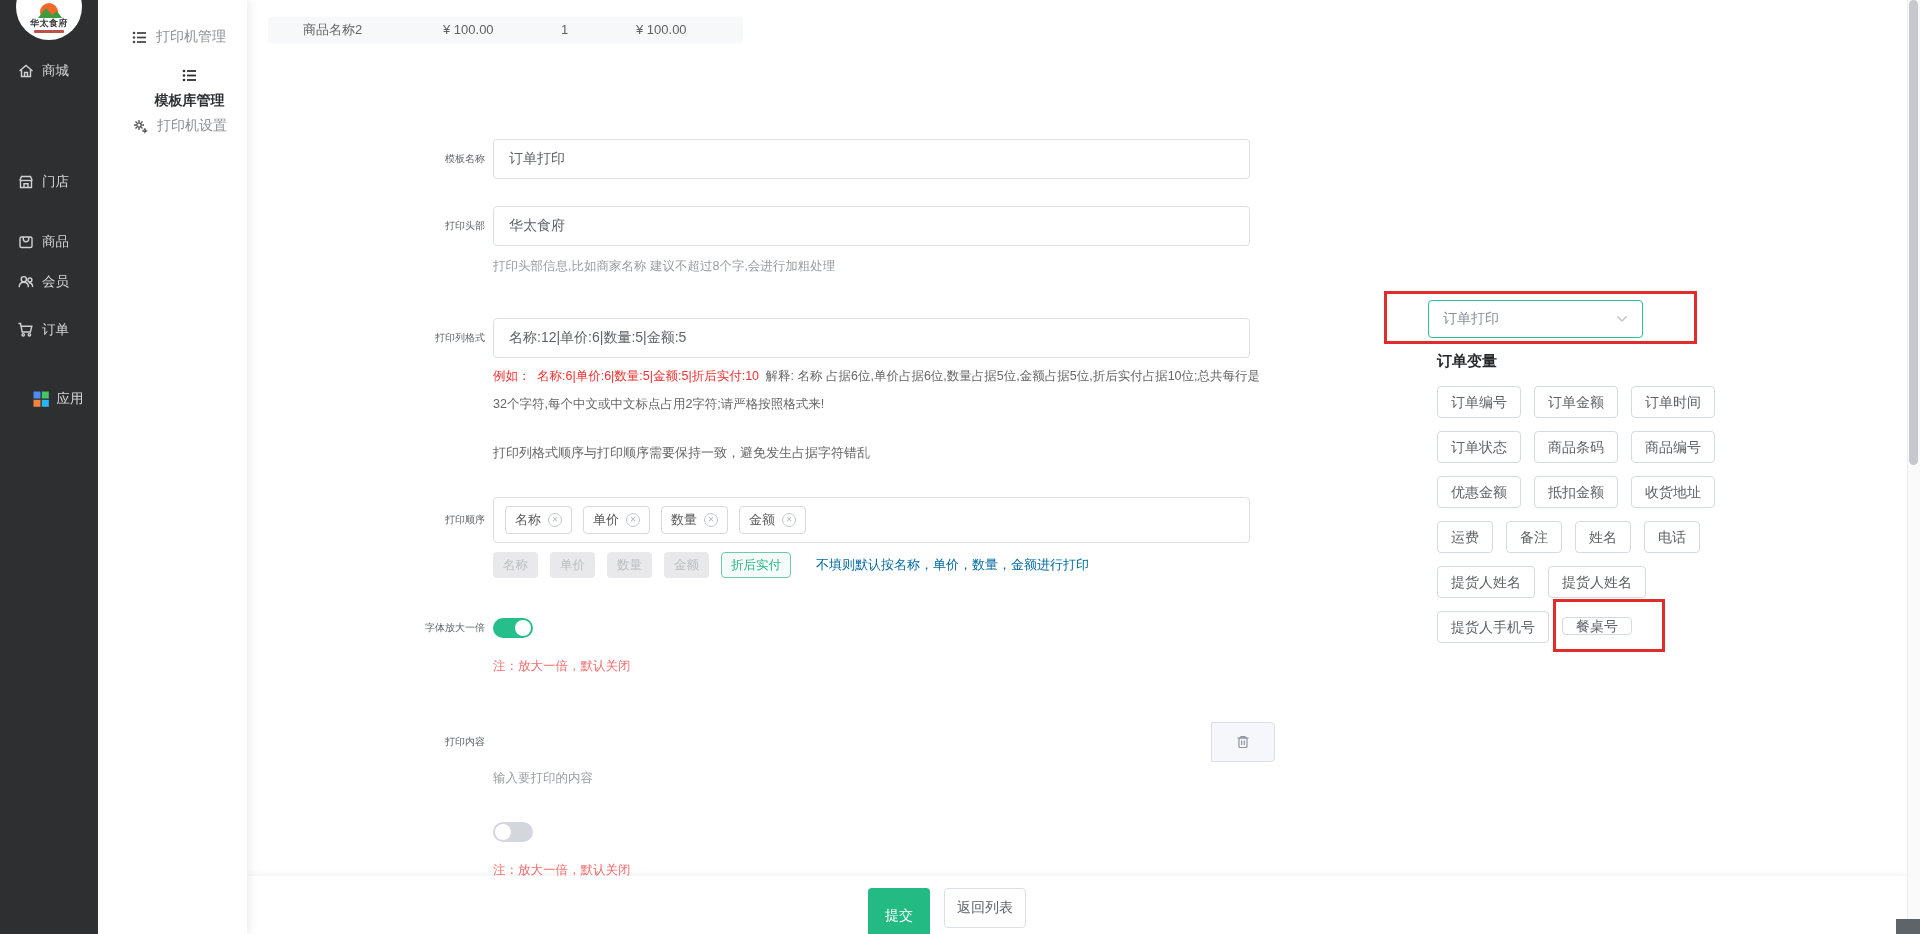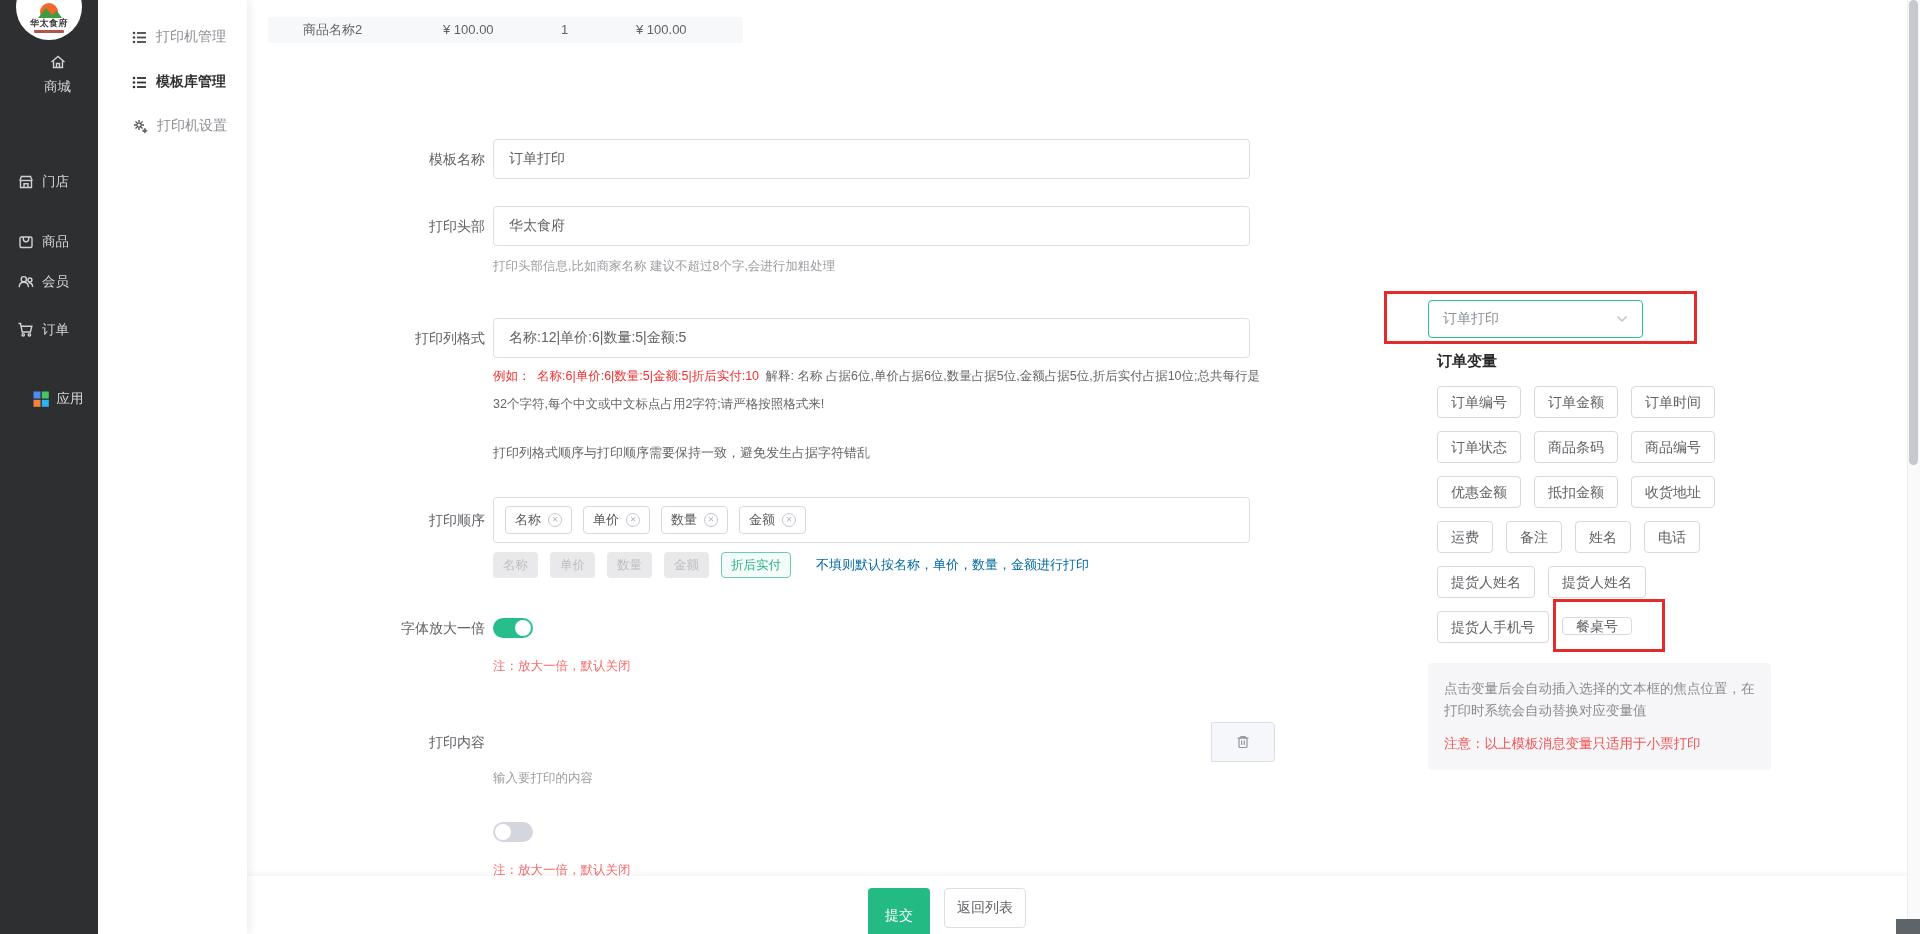"商城" div.nav-item { flex-direction: column -> none }
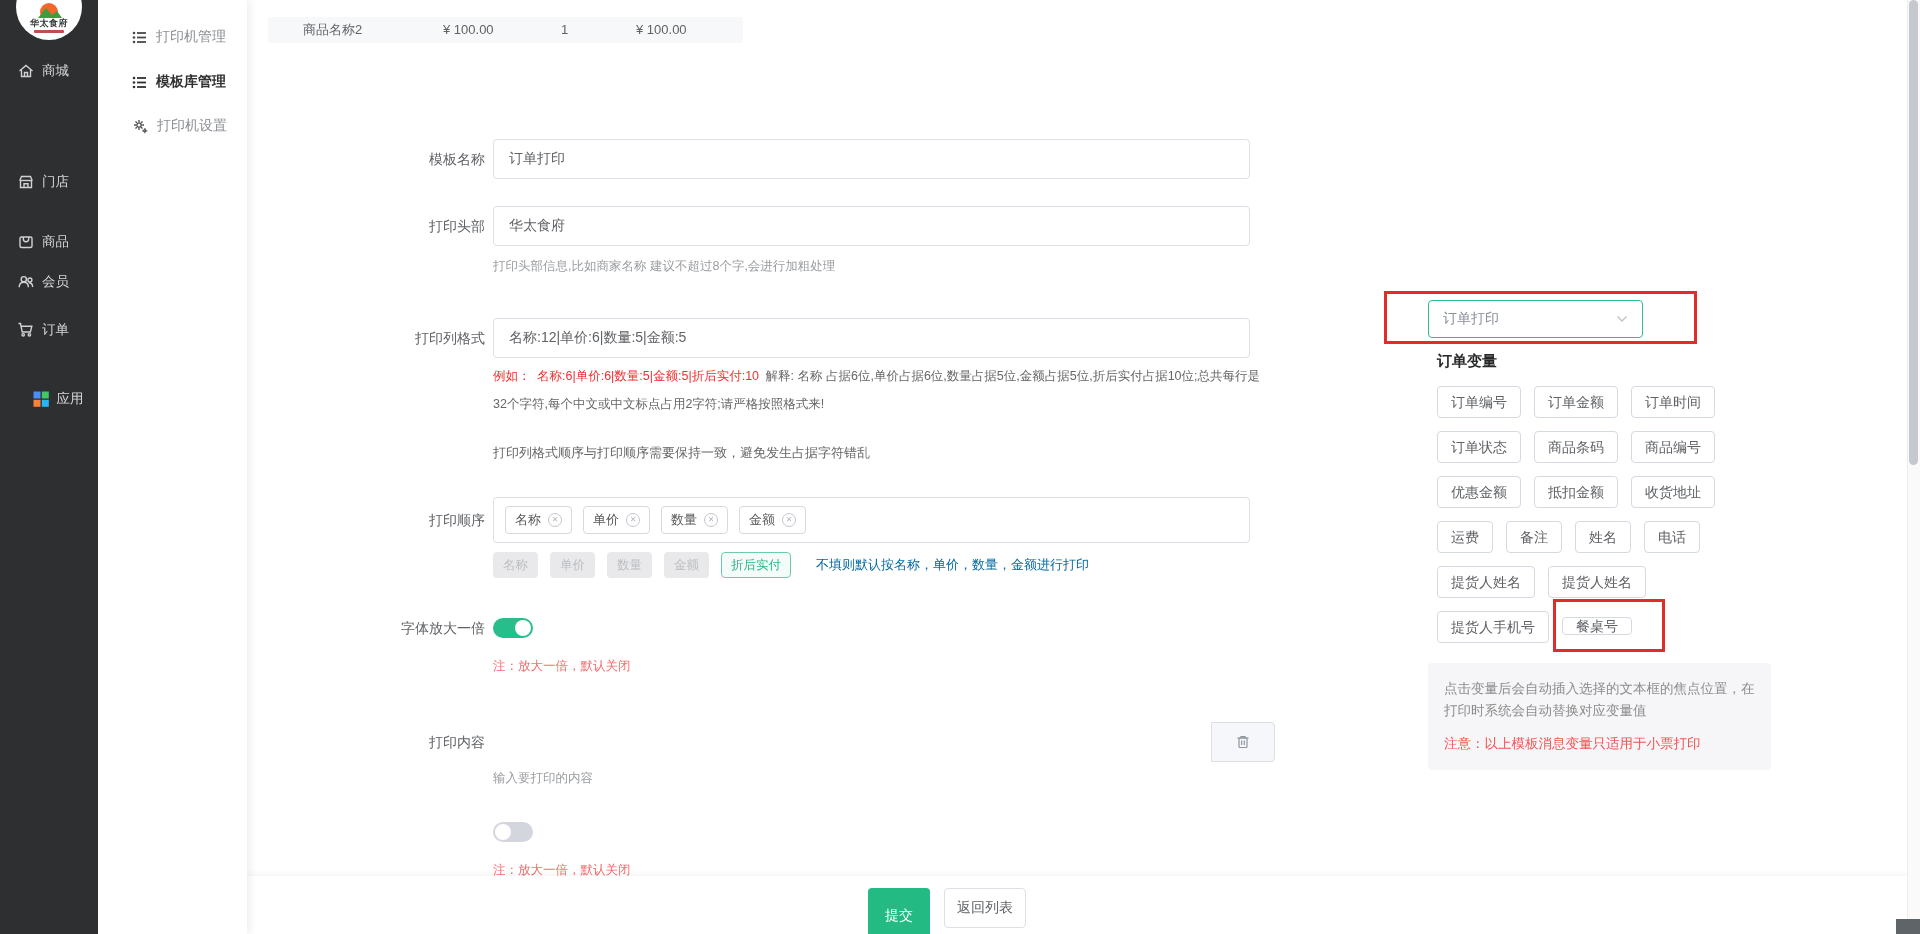"模板库管理" div.sub-item { flex-direction: none -> column; top: 60px -> 68px }
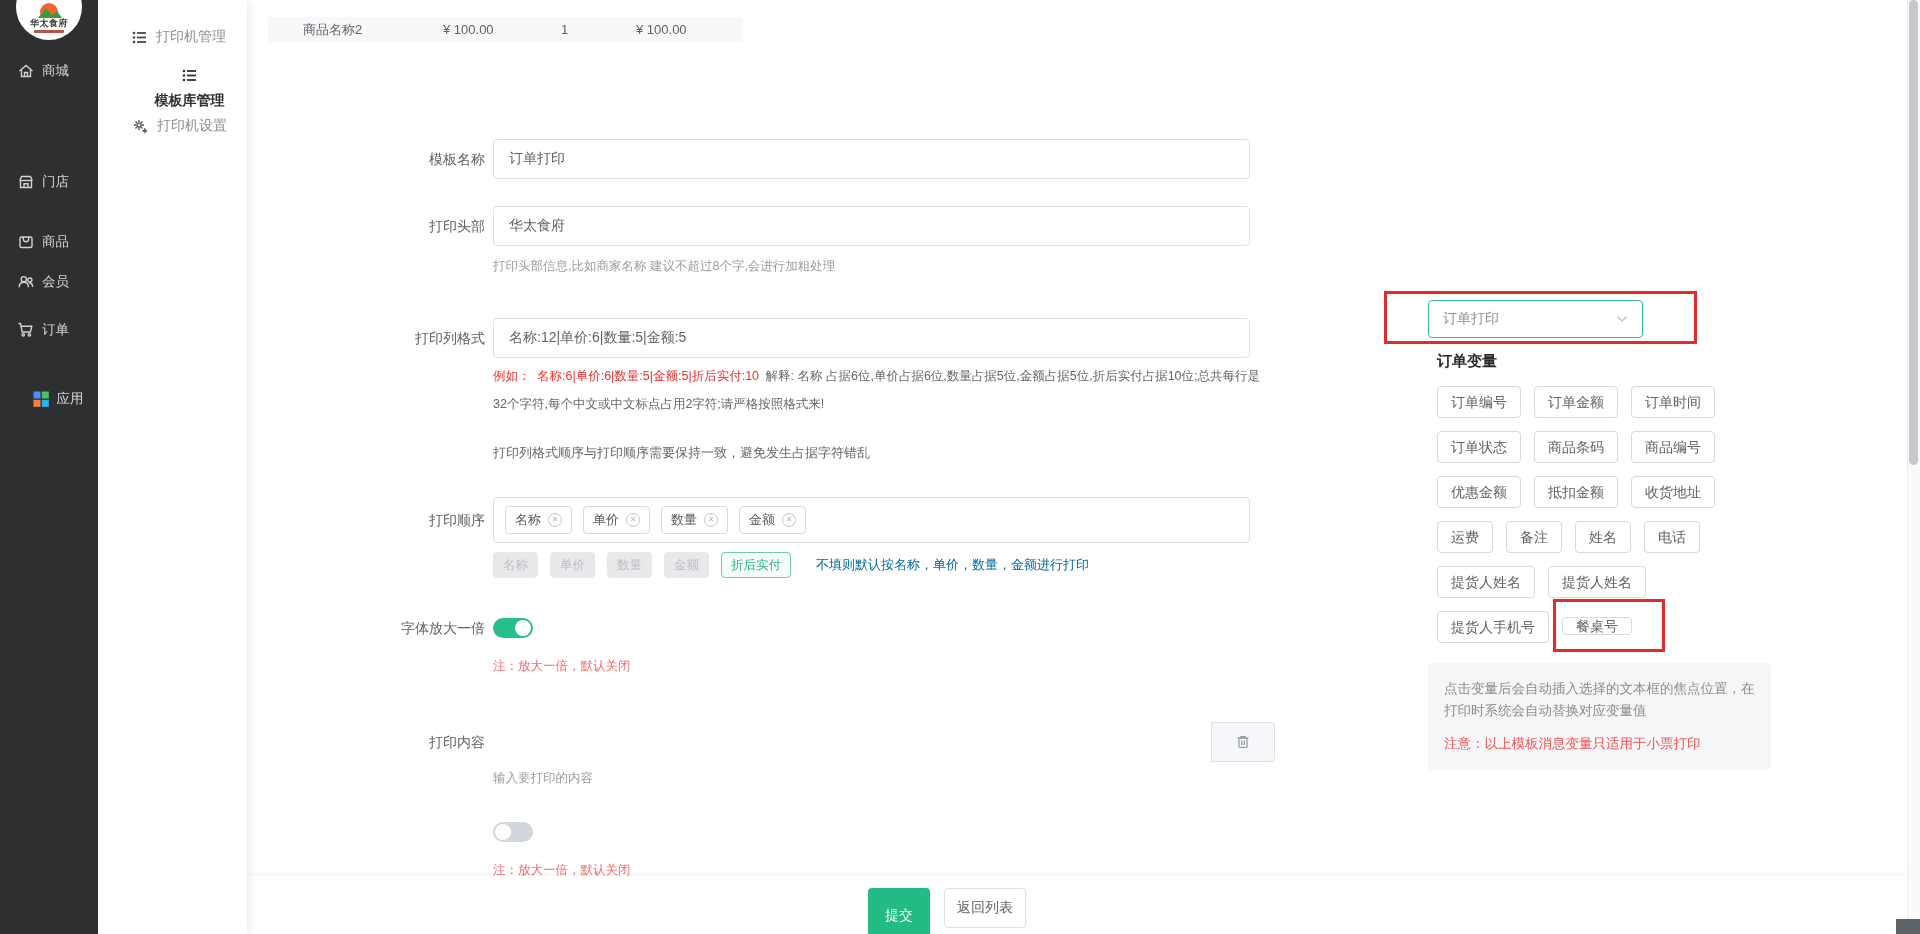"模板名称" .f-label { font-size: 14px -> 10px }
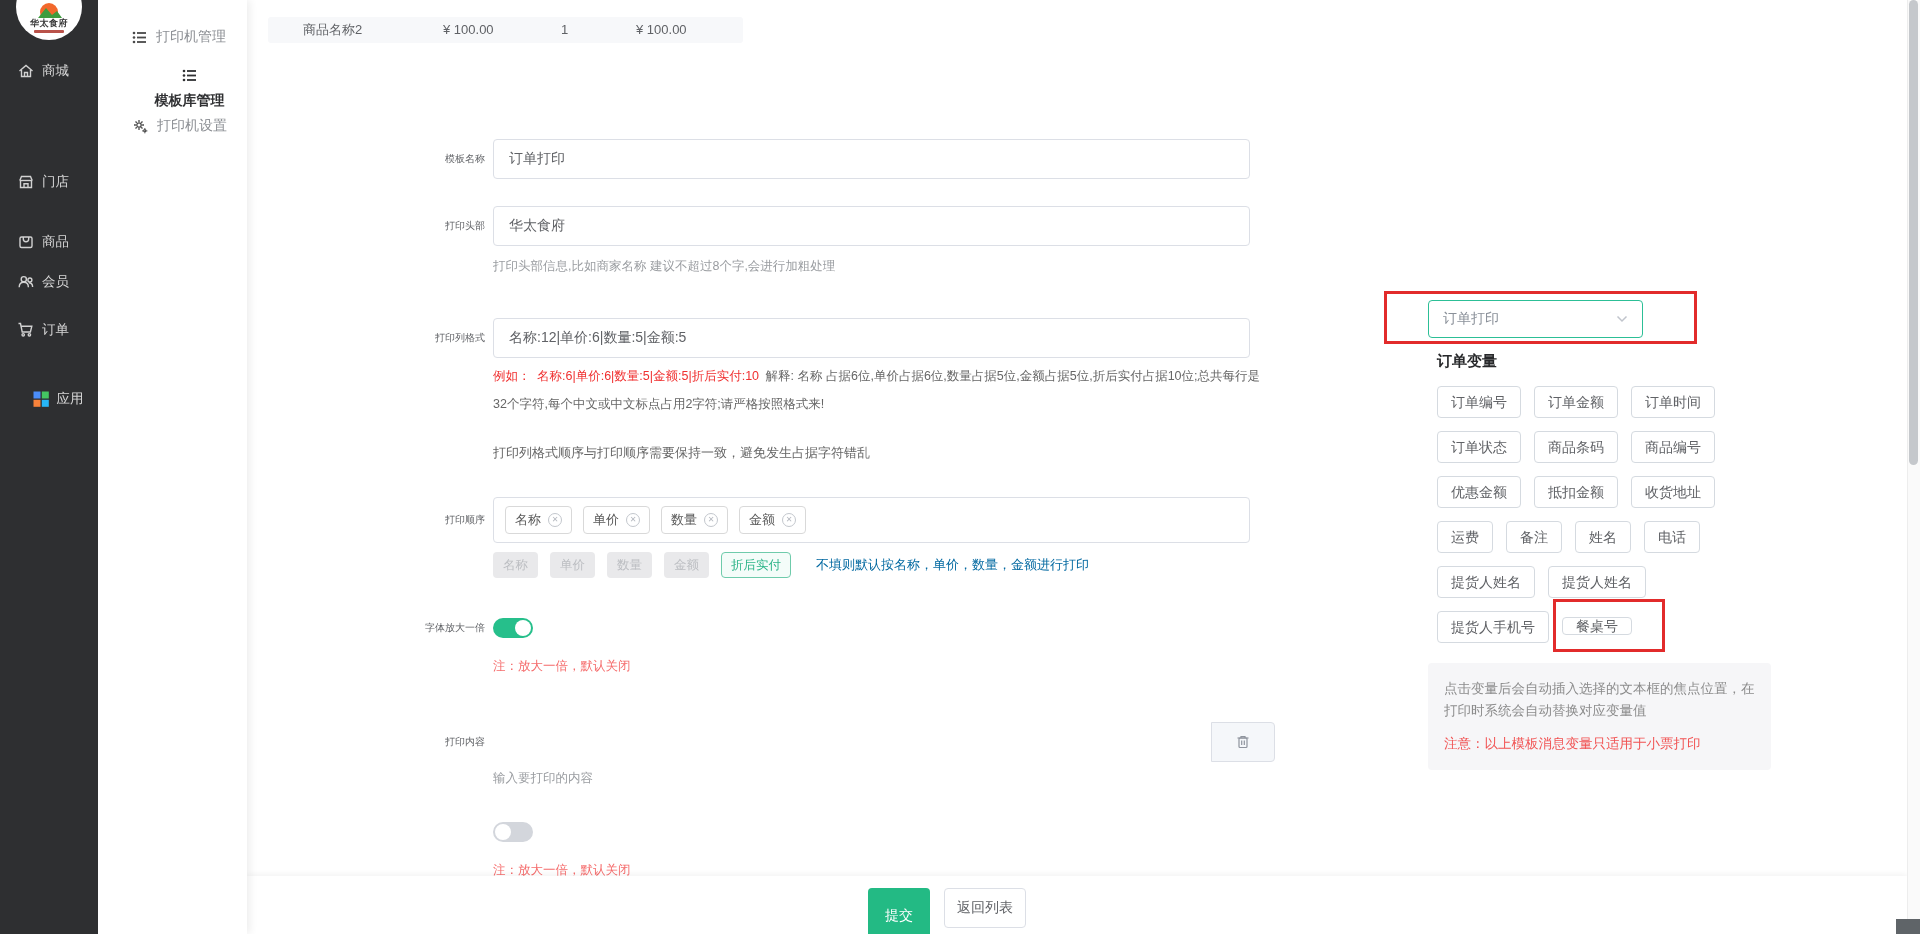"点击变量后会自动插入选择的文本框的焦点位置，在打印时系统会自动替换对应变量值" div.rnote-box { html: <div> <div>点击变量后会自动插入选择的文本框的焦点位置，在打印时系统会自动替换对应变量值</div> <div>注意：以上模板消息变量只适用于小票打印</div> </div> -> none }
